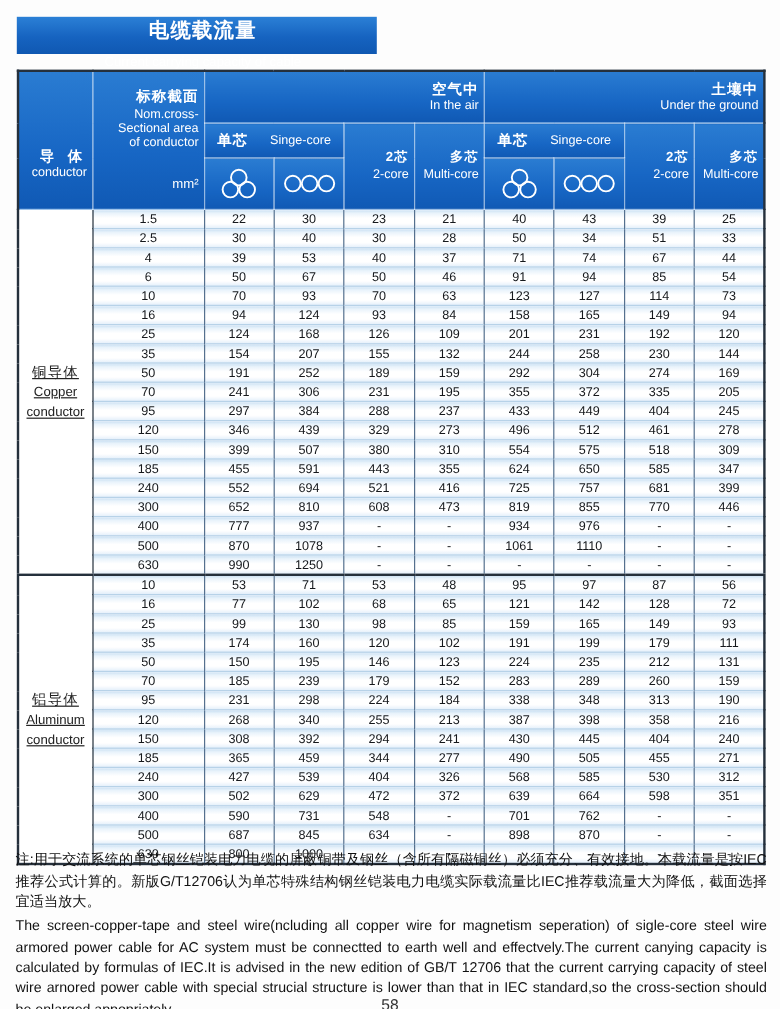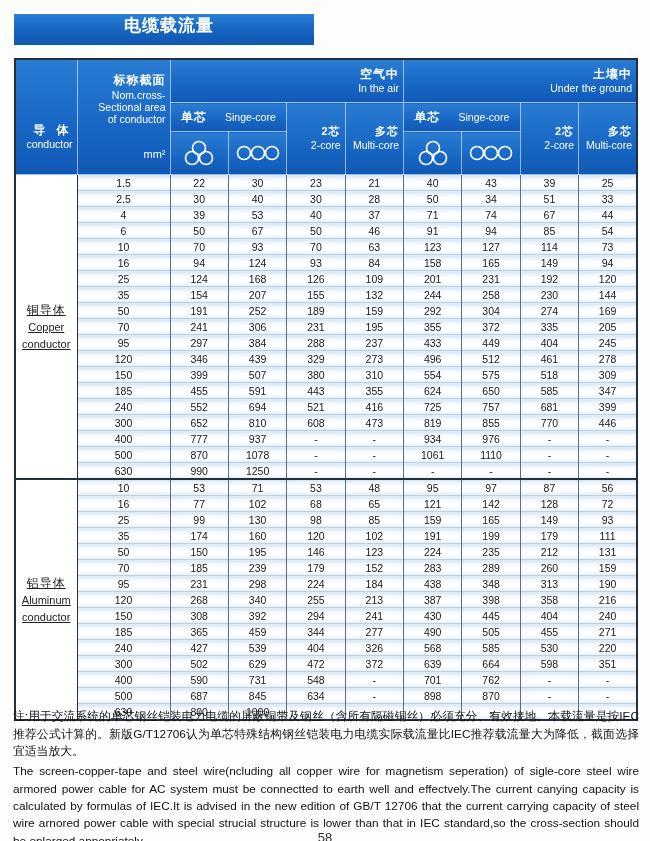"438" td.val-cell { text: 438 -> 338 }
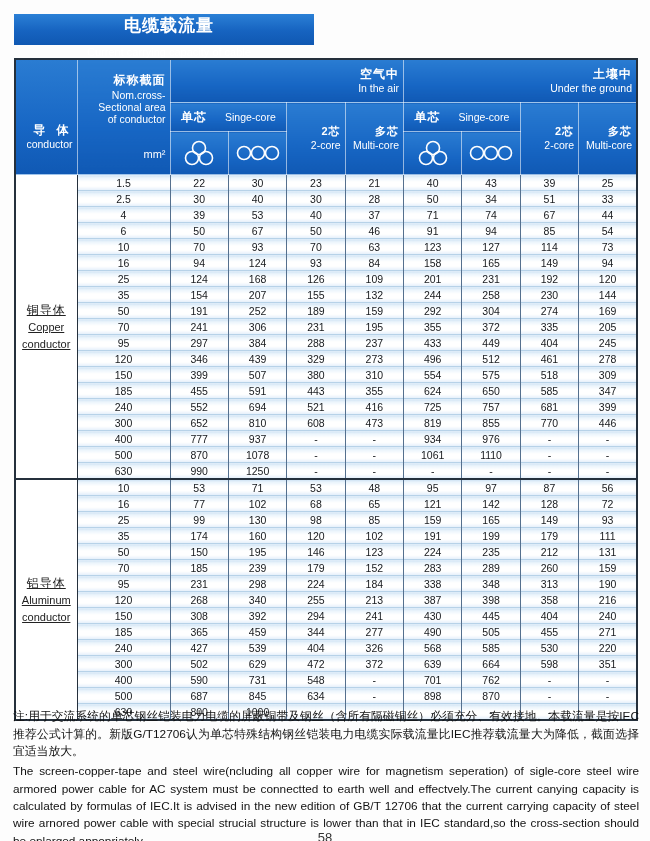"220" td.val-cell { text: 220 -> 312 }
